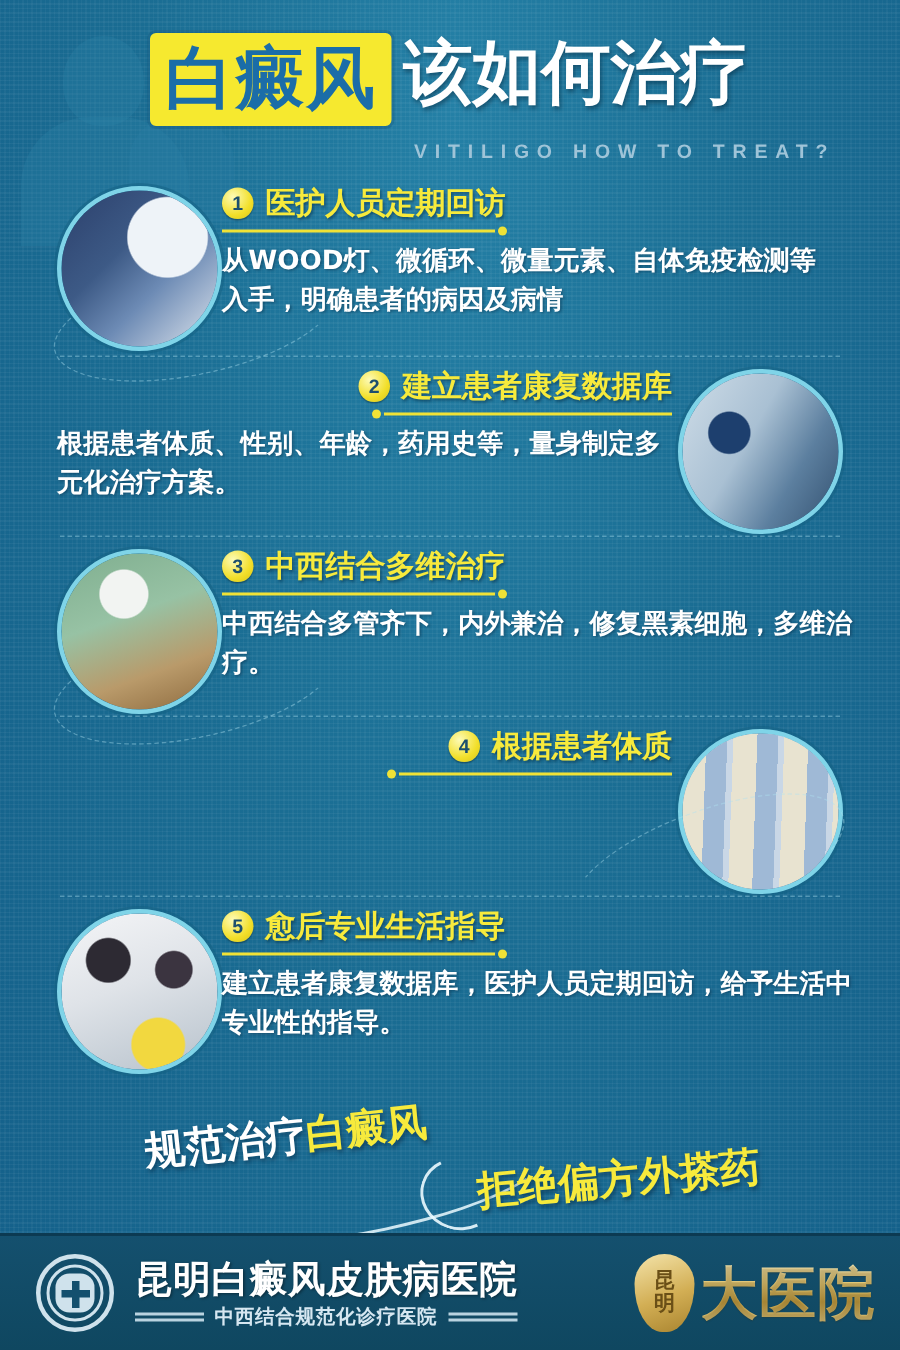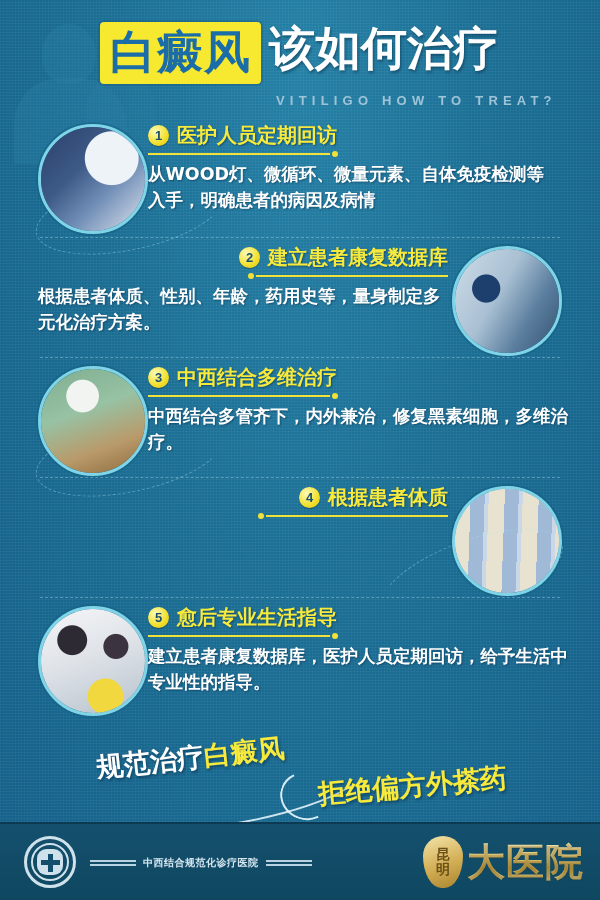"昆明白癜风皮肤病医院" div.foot-title { html: none -> <div>昆明白癜风皮肤病医院</div> }
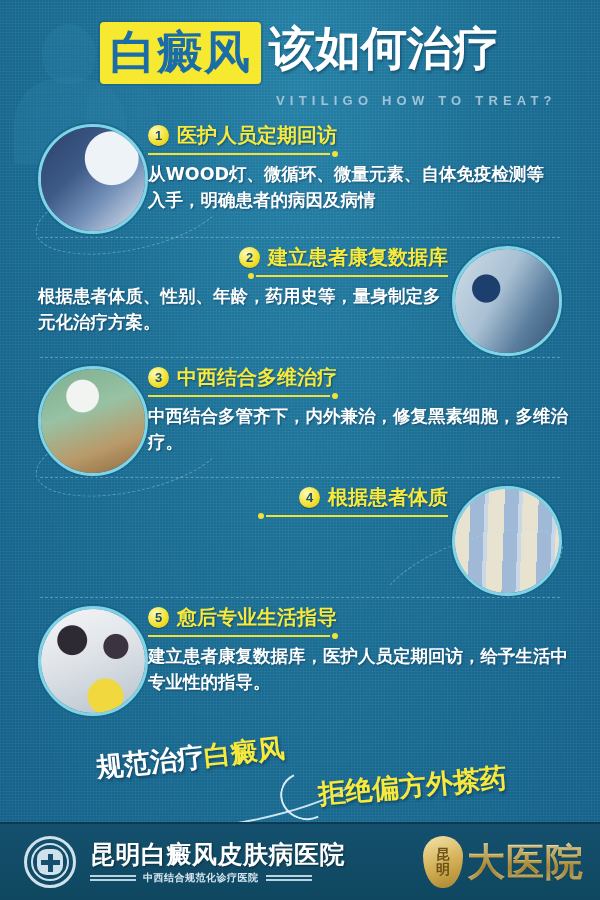"中西结合规范化诊疗医院" .foot-sub { font-size: 10px -> 13px }
